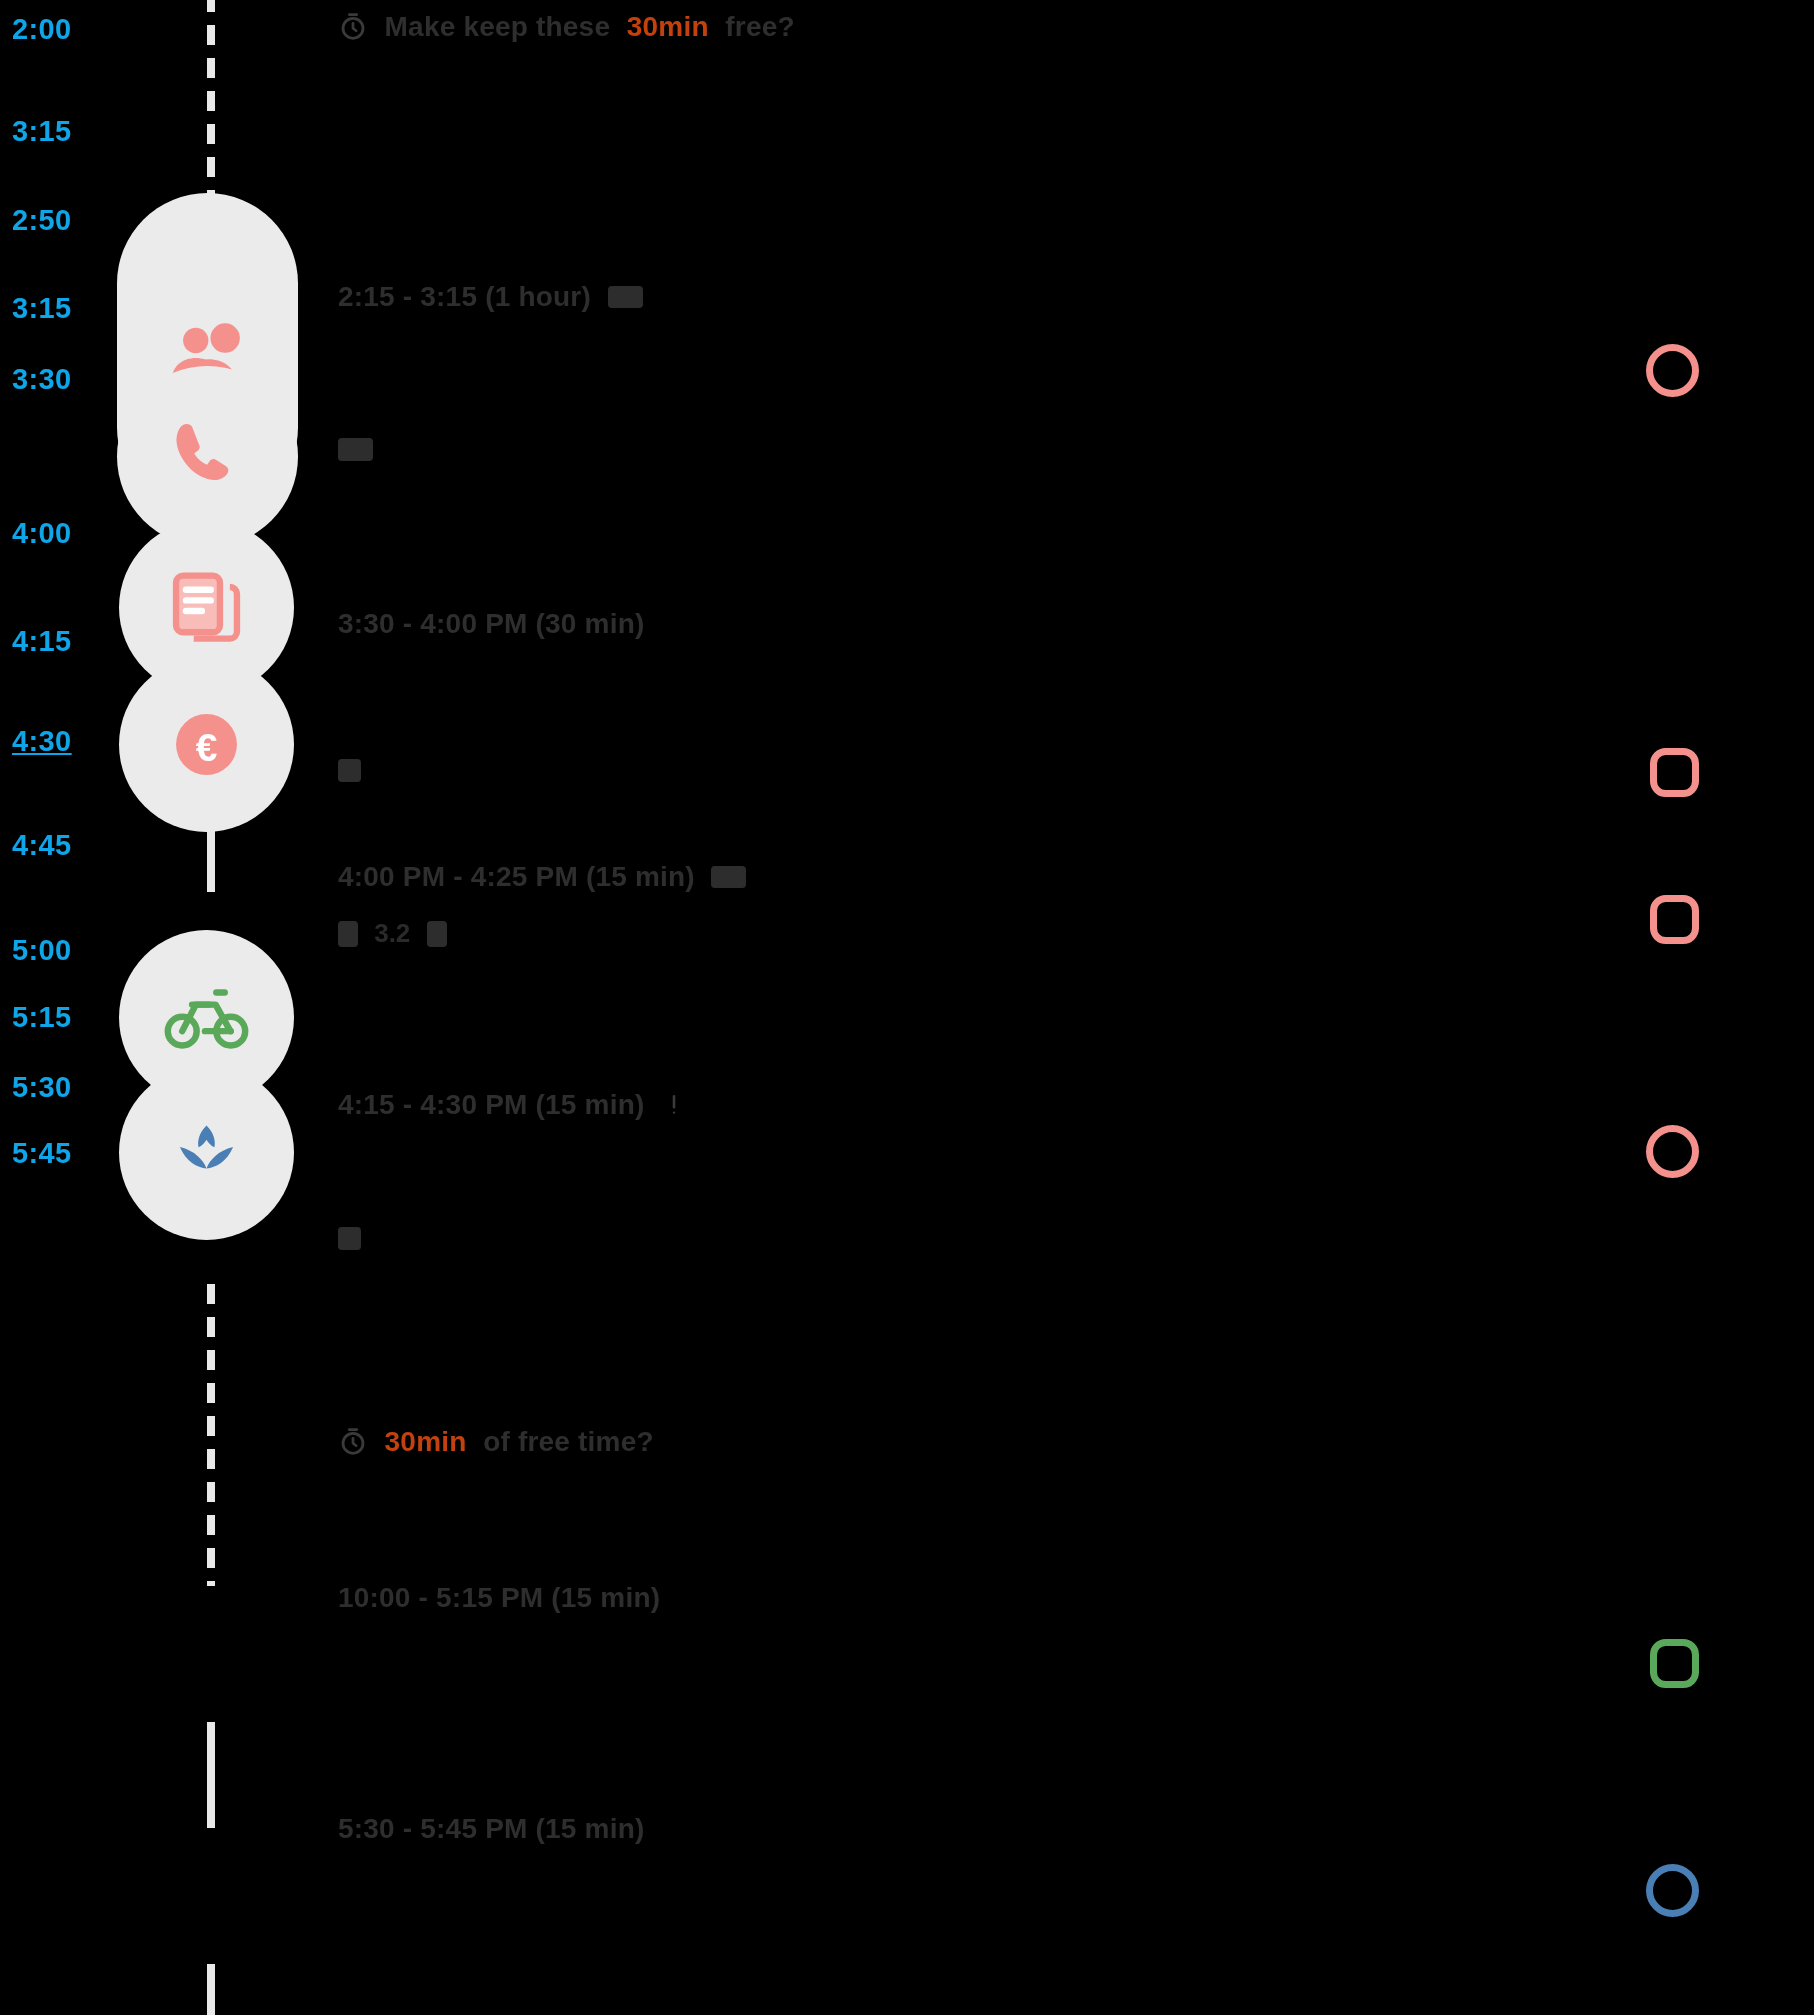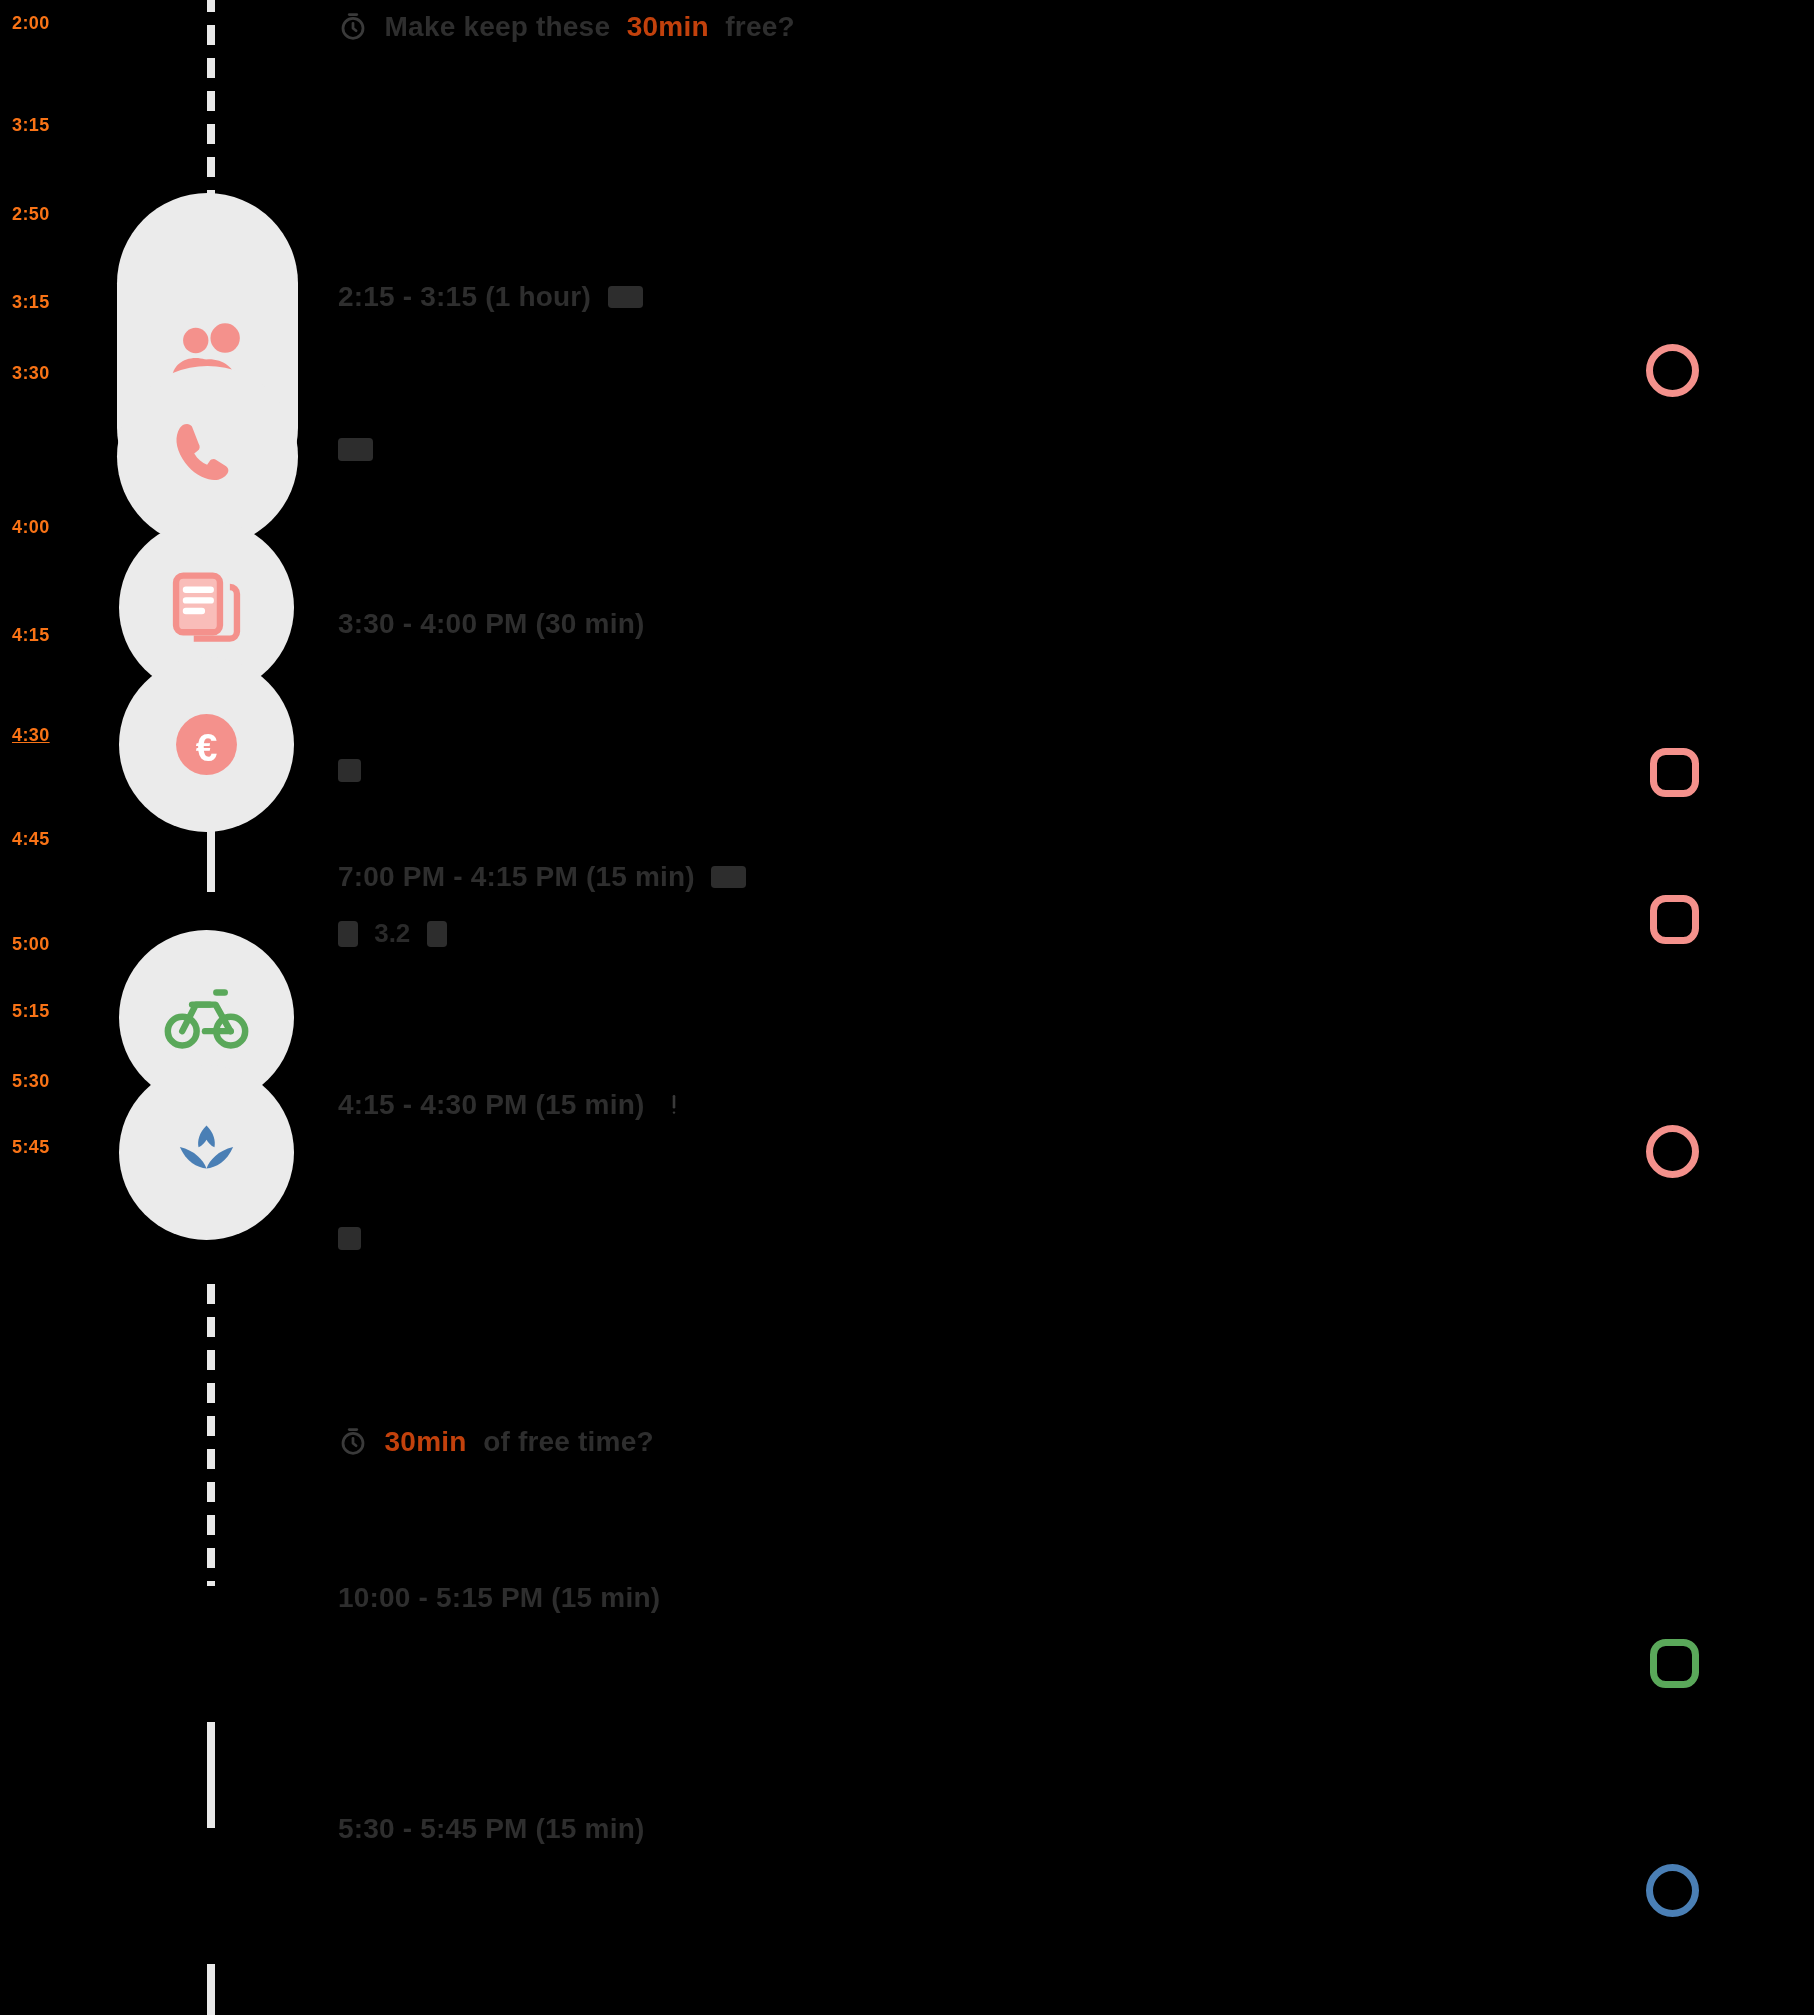"2:00" .time-label { color: #f97316 -> #0ea5e9; font-size: 18px -> 29px }
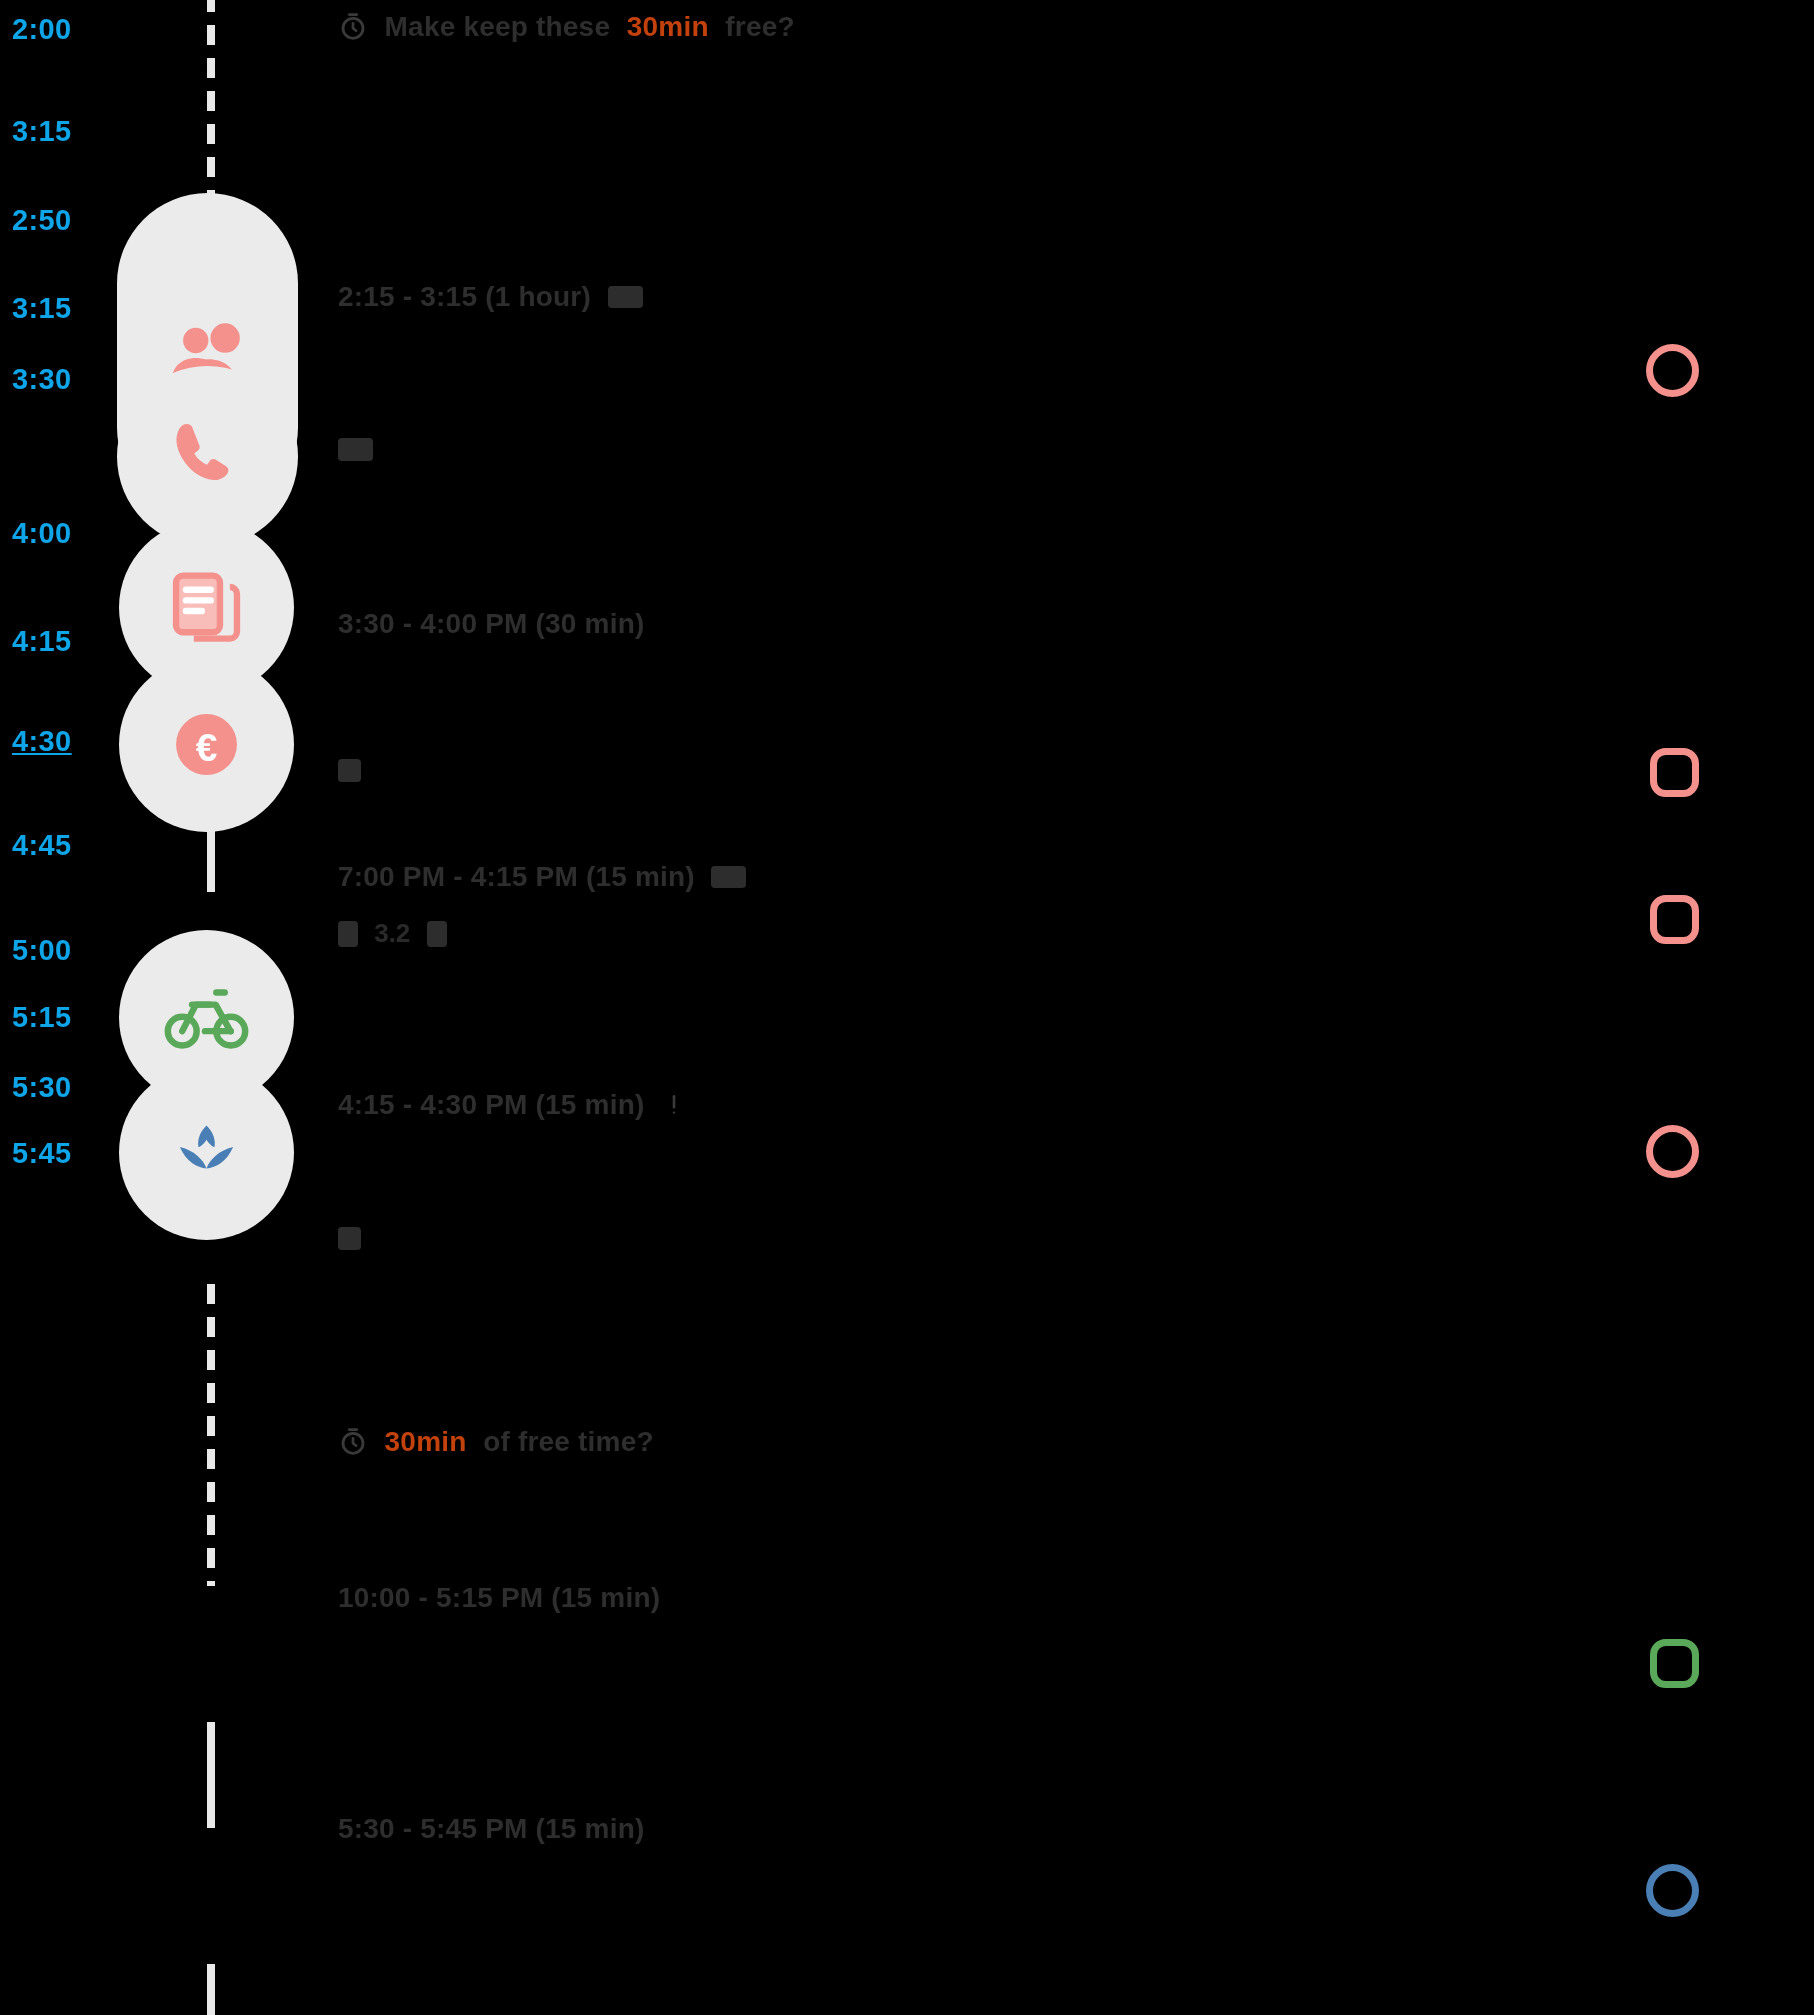"7:00 PM - 4:15 PM" span { text: 7:00 PM - 4:15 -> 4:00 PM - 4:25 }
